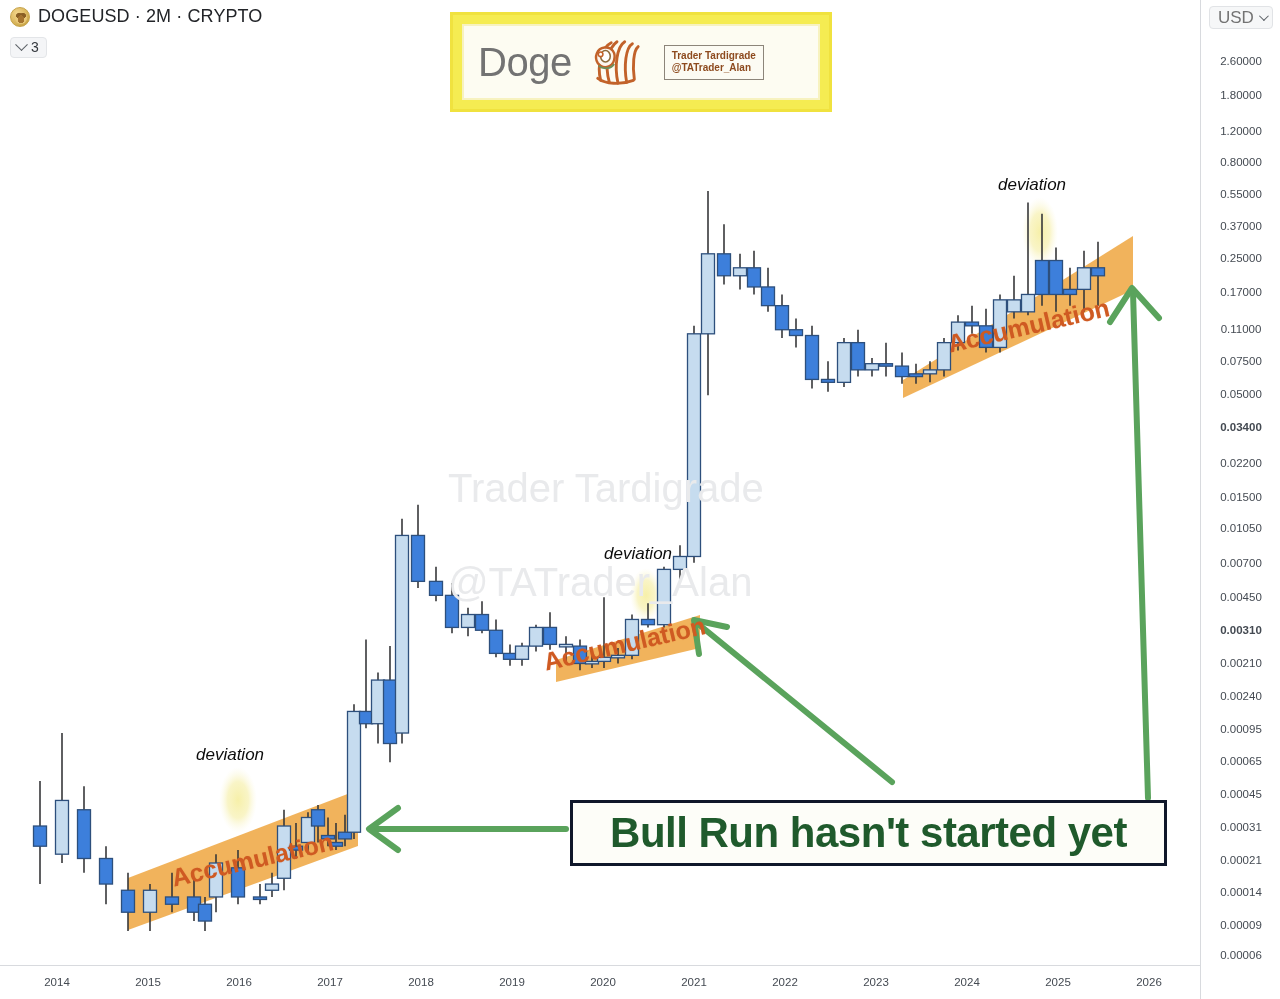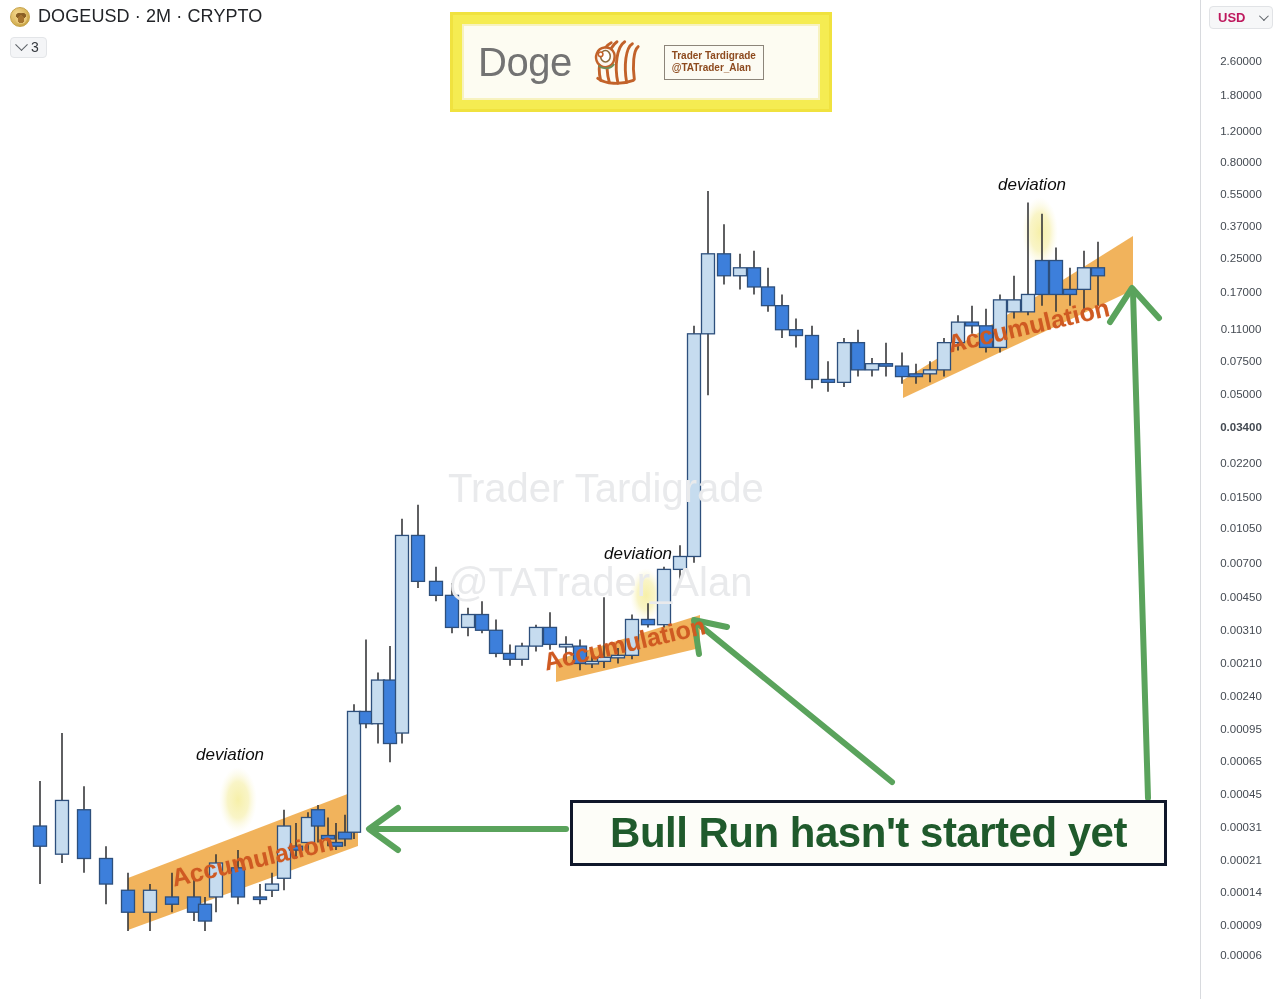"USD" .ccy-select .lbl { color: #be185d -> #737373; font-size: 13px -> 17px; font-weight: bold -> none }
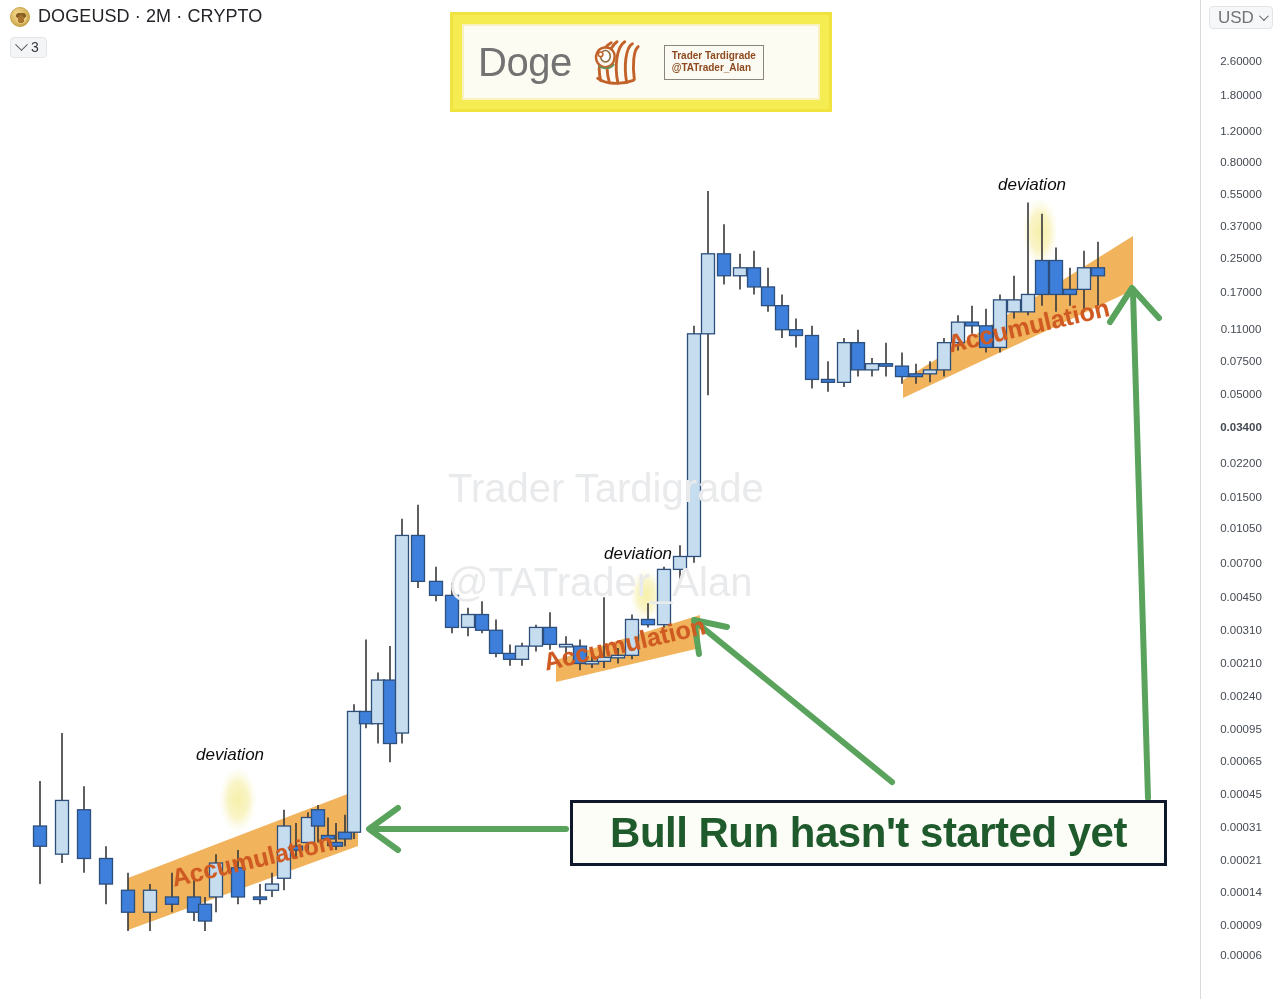"0.00310" div.price-tick { font-weight: none -> bold }
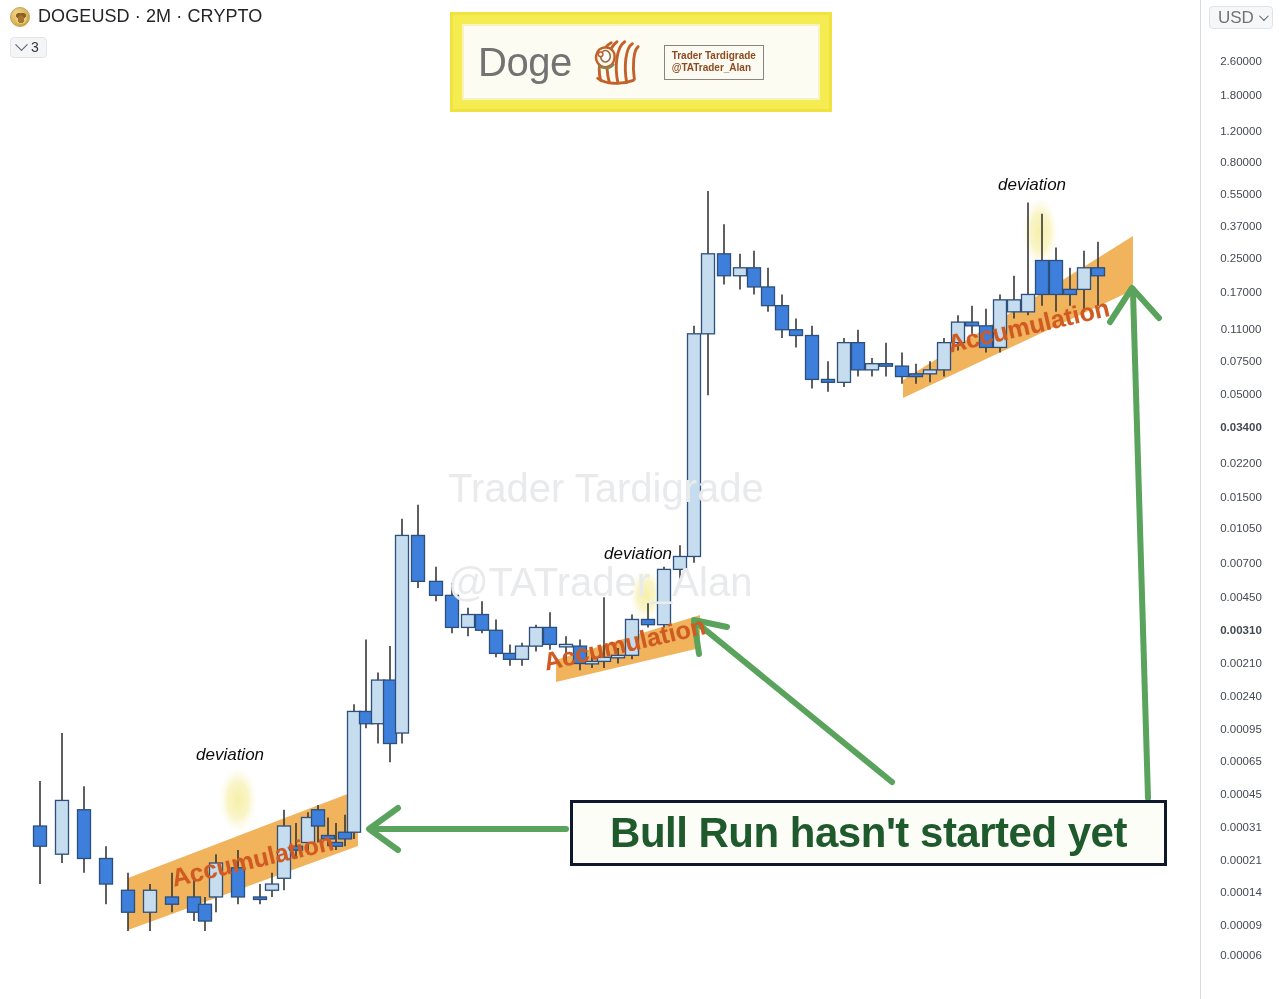"2014" div.time-axis { html: none -> <div> <div> <div>2014</div> <div>2015</div> <div>2016</div> <div>2017</div> <div>2018</div> <div>2019</div> <div>2020</div> <div>2021</div> <div>2022</div> <div>2023</div> <div>2024</div> <div>2025</div> <div>2026</div> </div> </div> }
